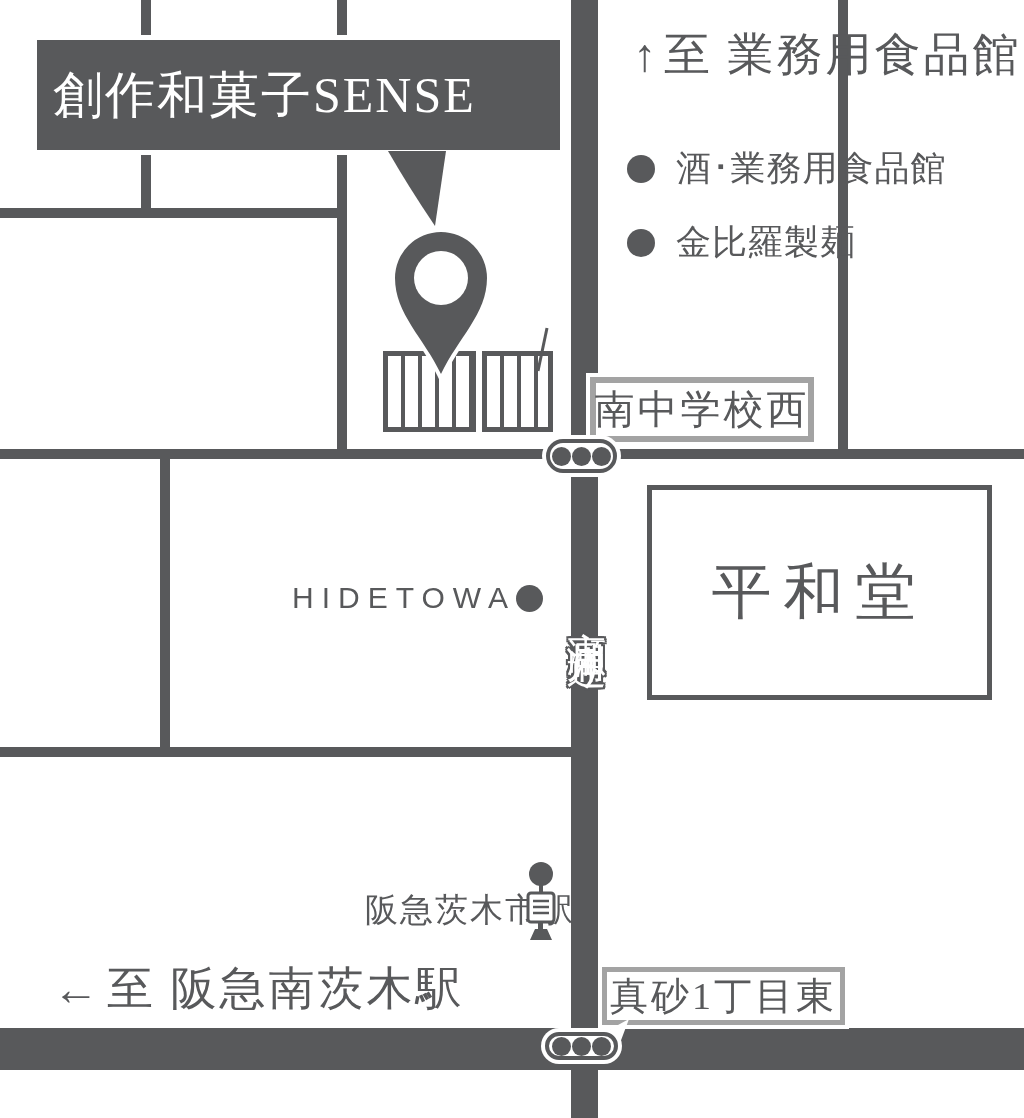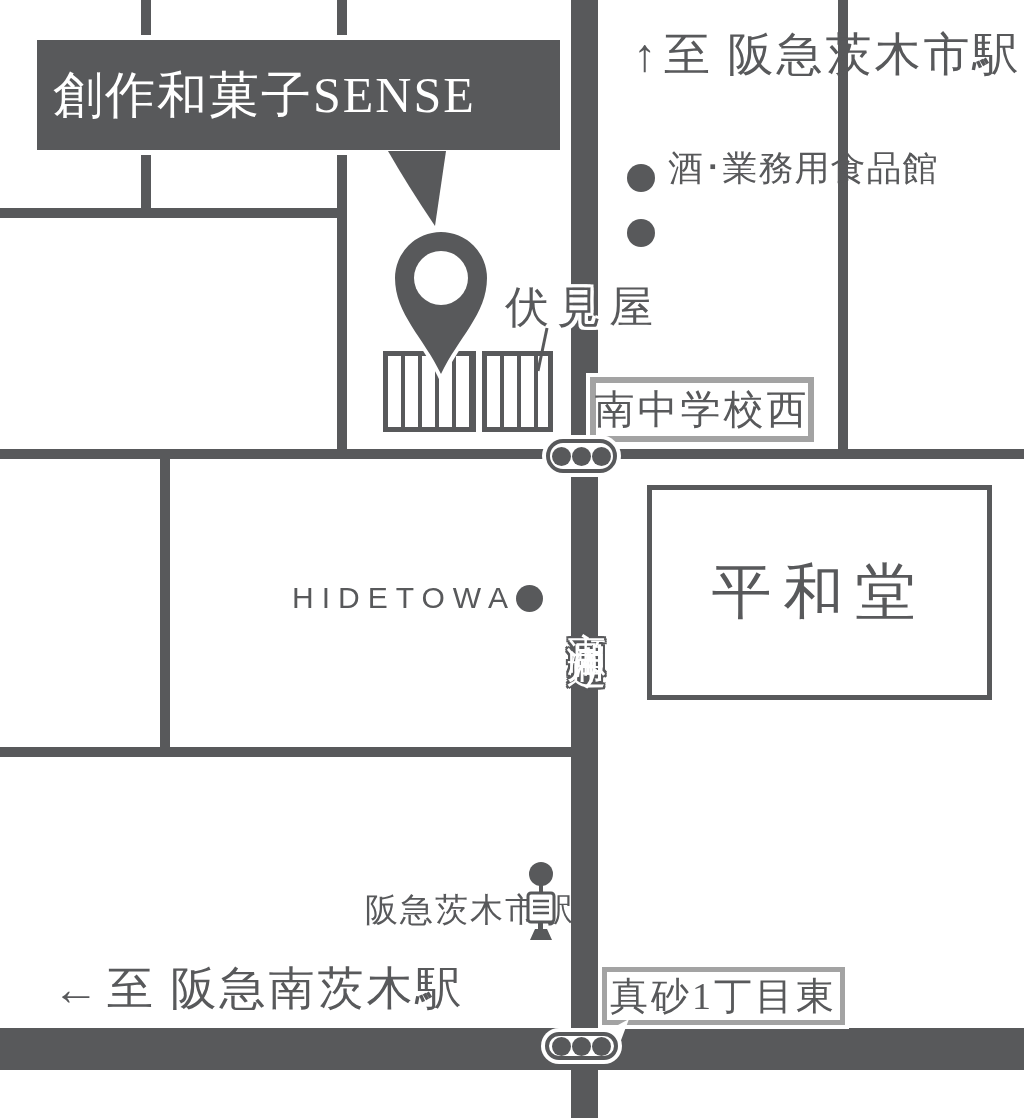"至 阪急茨木市駅" span.dir-text { text: 阪急茨木市駅 -> 業務用食品館 }
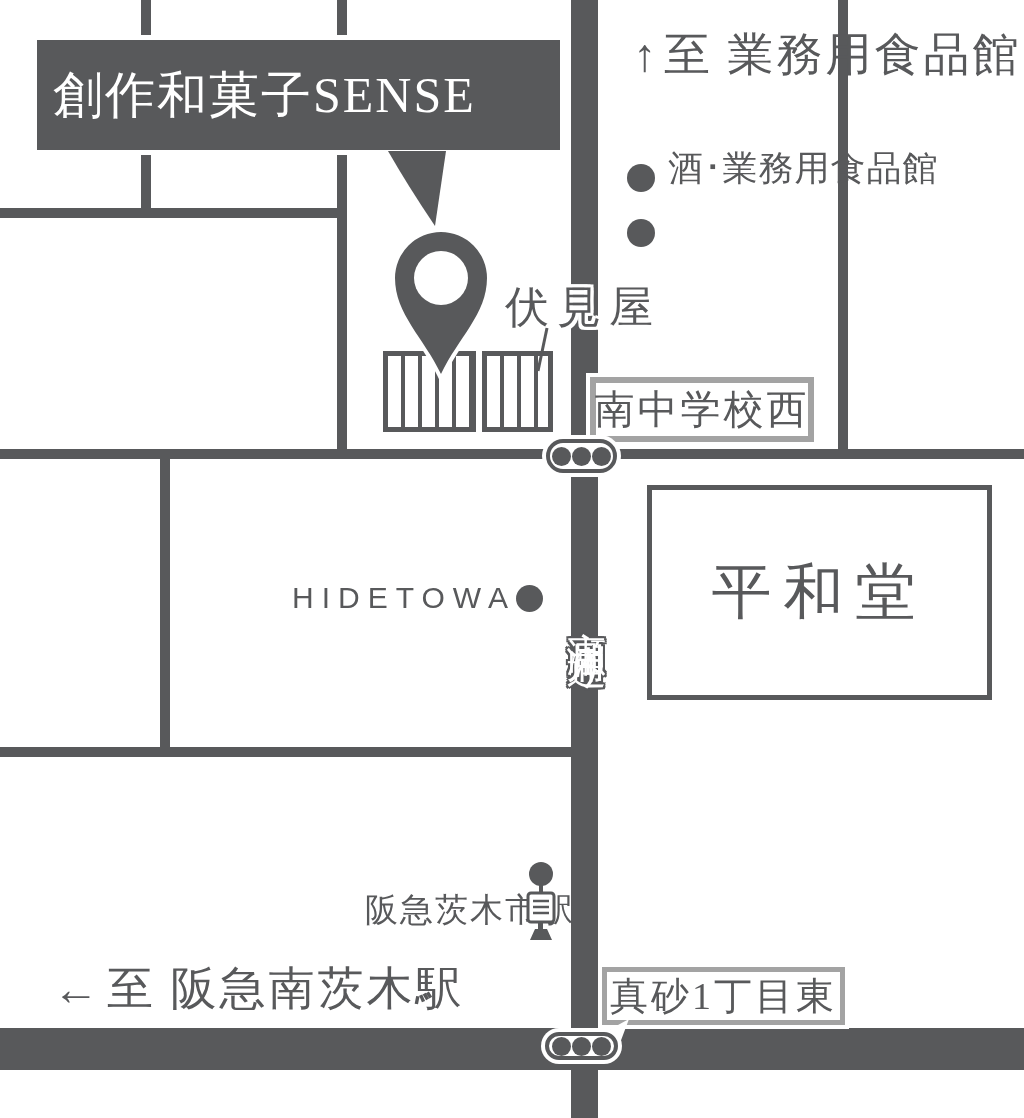"酒･業務用食品館" .poi-row { align-items: flex-end -> center; gap: 13px -> 21px }
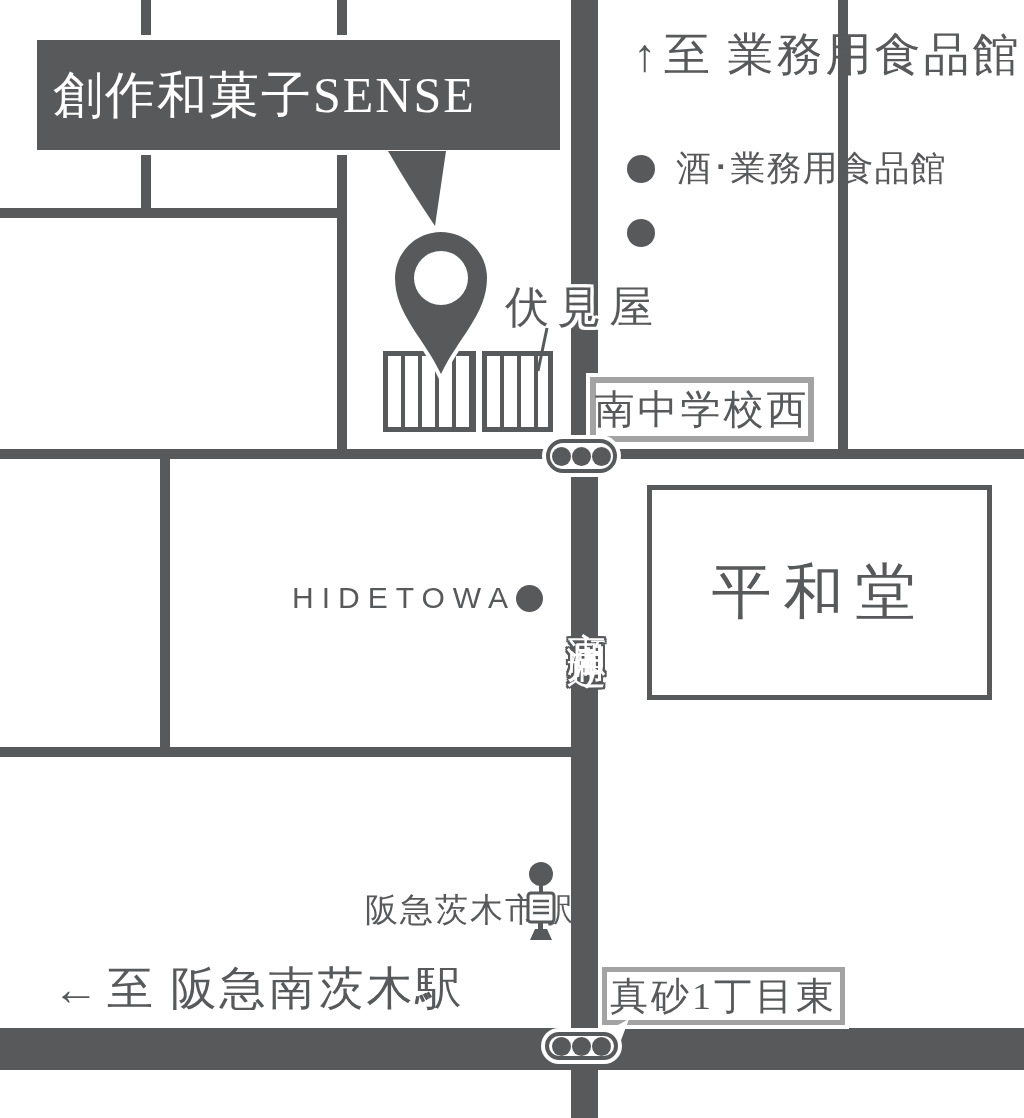"金比羅製麺" span.poi-text { html: none -> <span>金比羅製麺</span> }
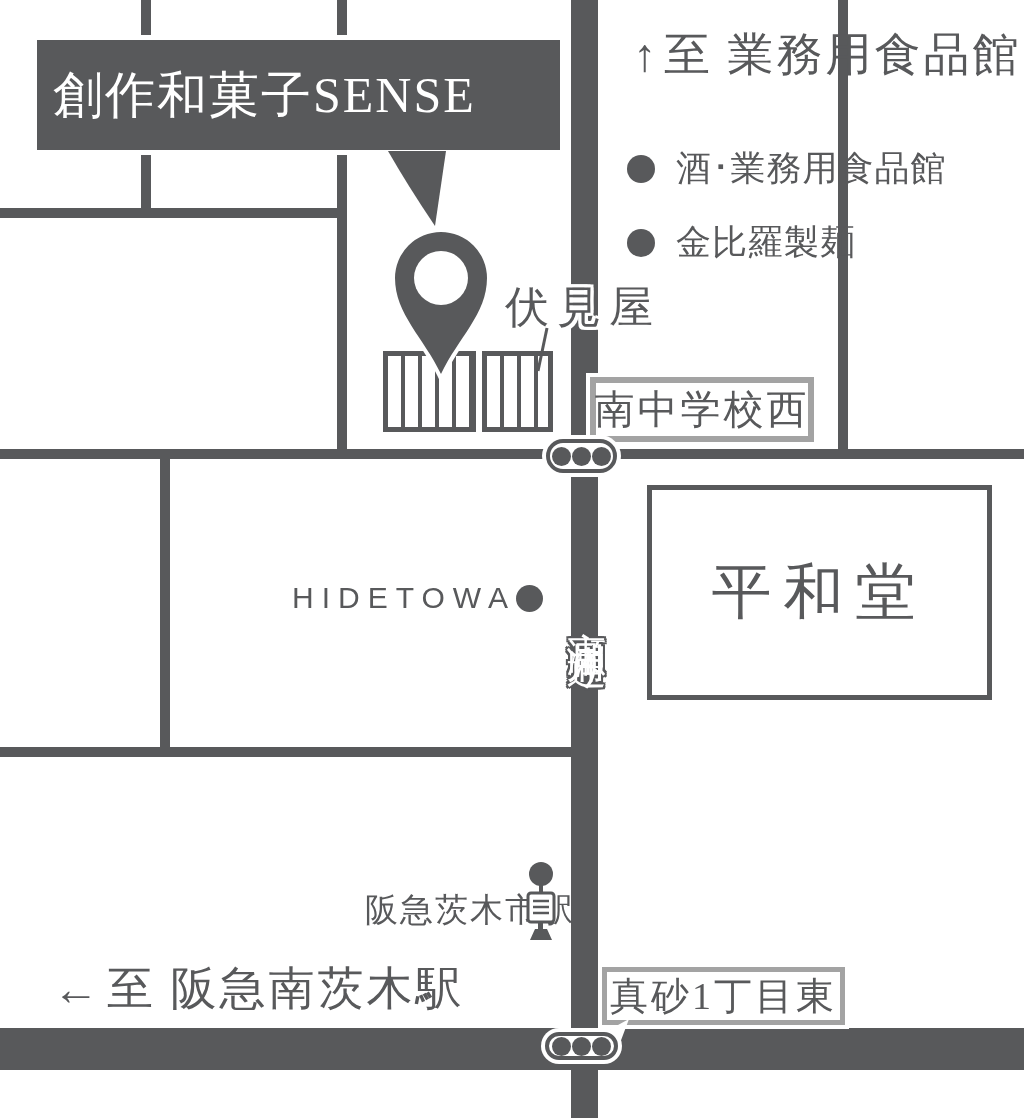"伏見屋" div.fushimiya { html: <div>伏見屋</div> -> none }
